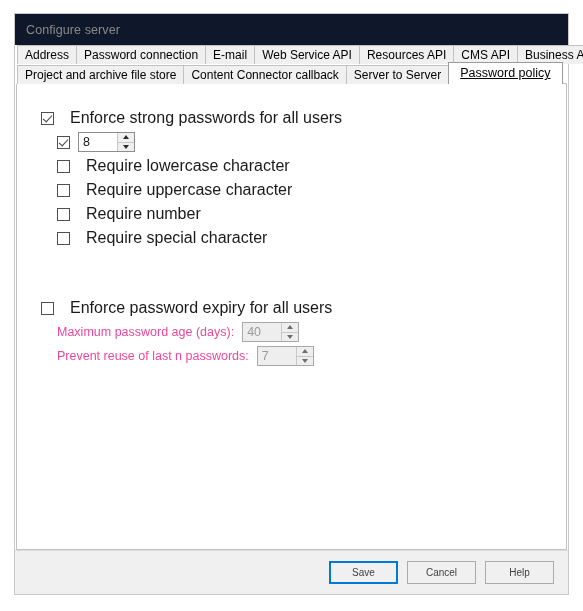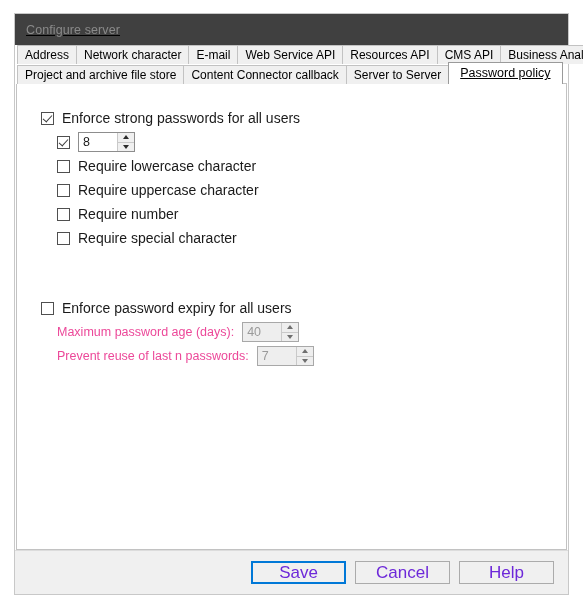"Configure server" .titlebar { background: #404040 -> #0f172a; text-decoration: underline -> none }
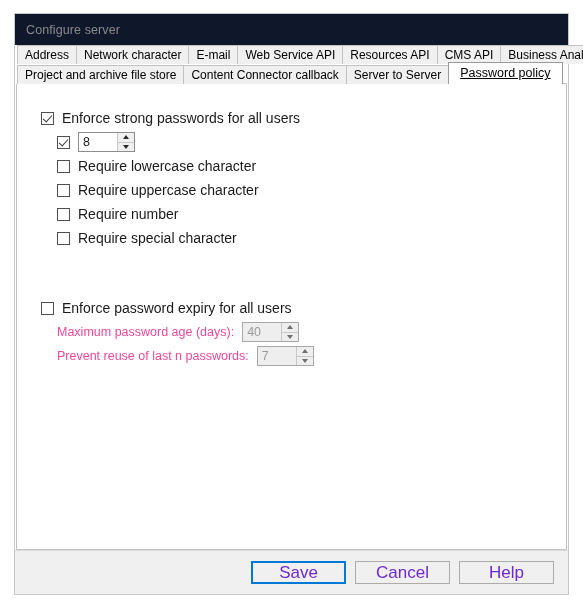"Network character" span { text: Network character -> Password connection }
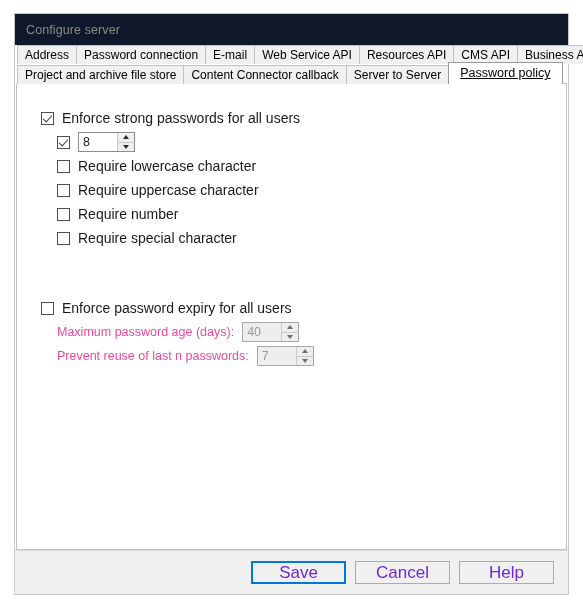"Enforce strong passwords for all" .cb-label { font-size: 14px -> 16px; margin-left: 8px -> 16px }
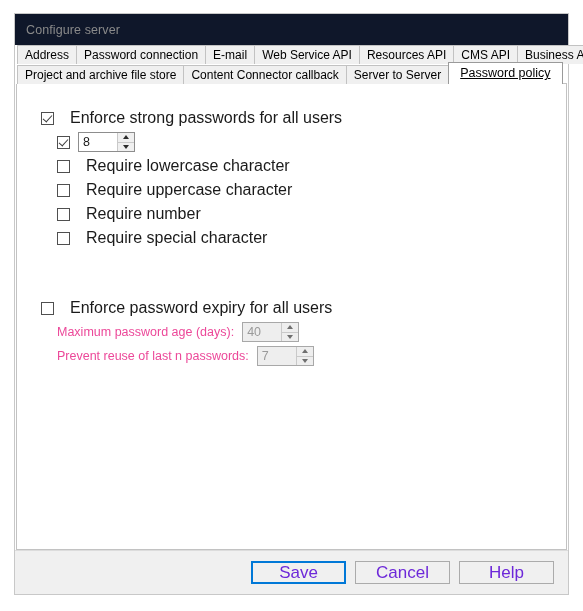"Save" .btn { color: #6d28d9 -> #404040; font-size: 17px -> 10px; width: 95px -> 69px }
